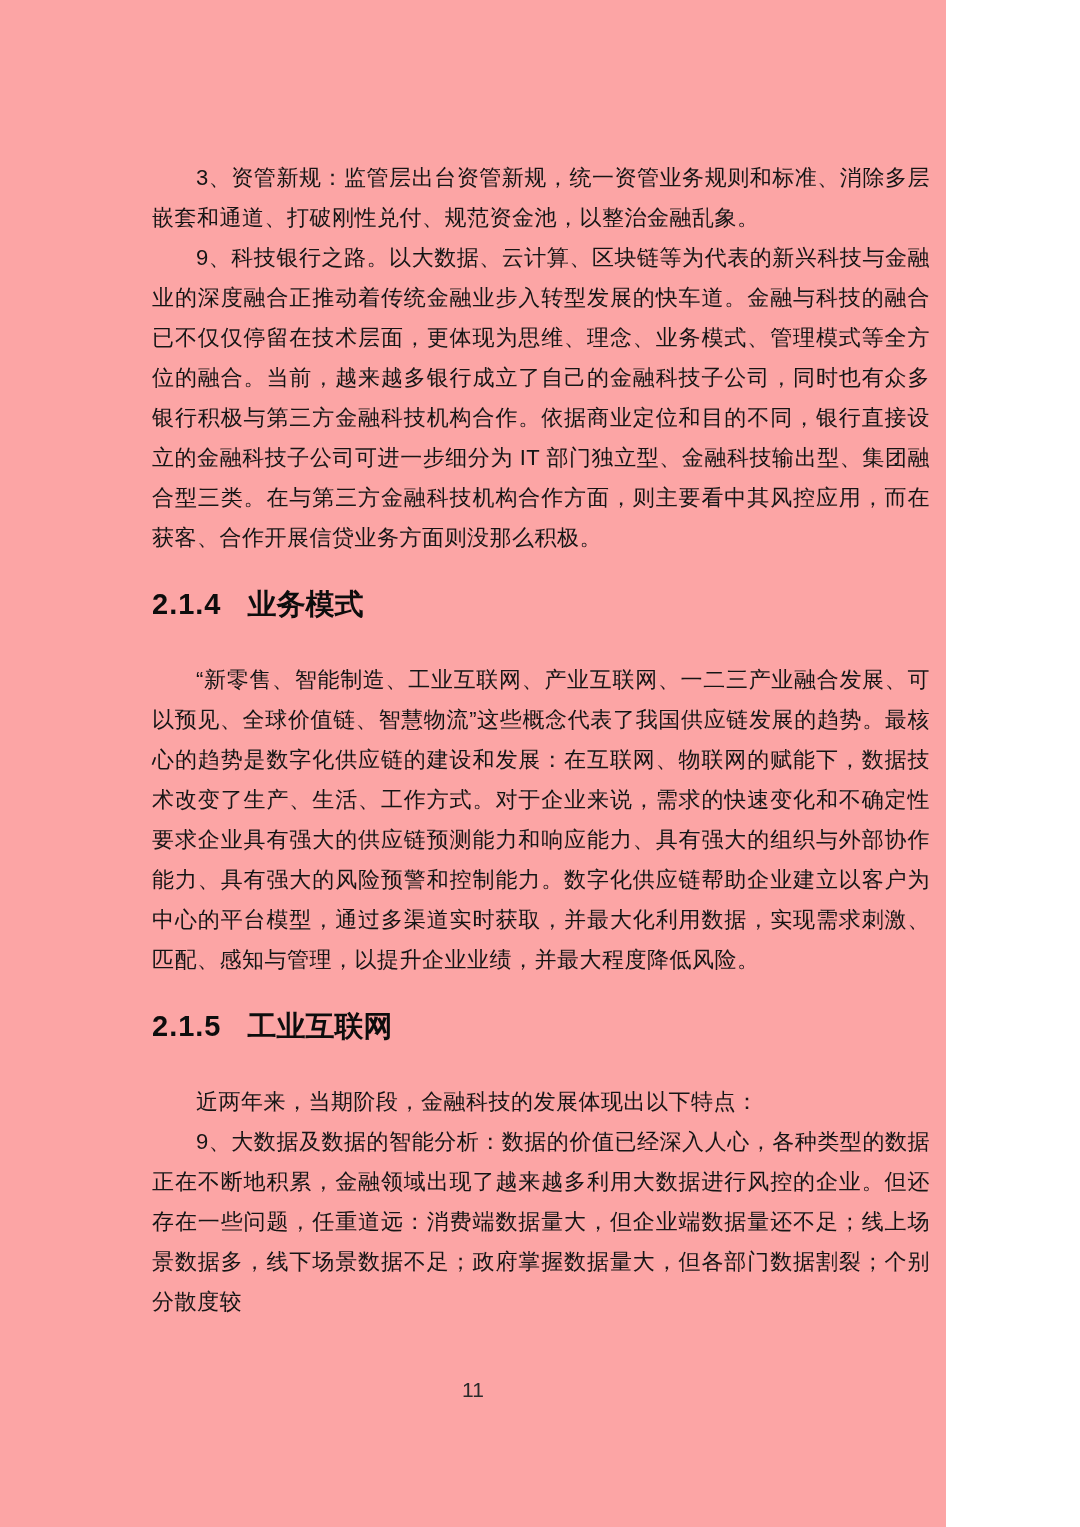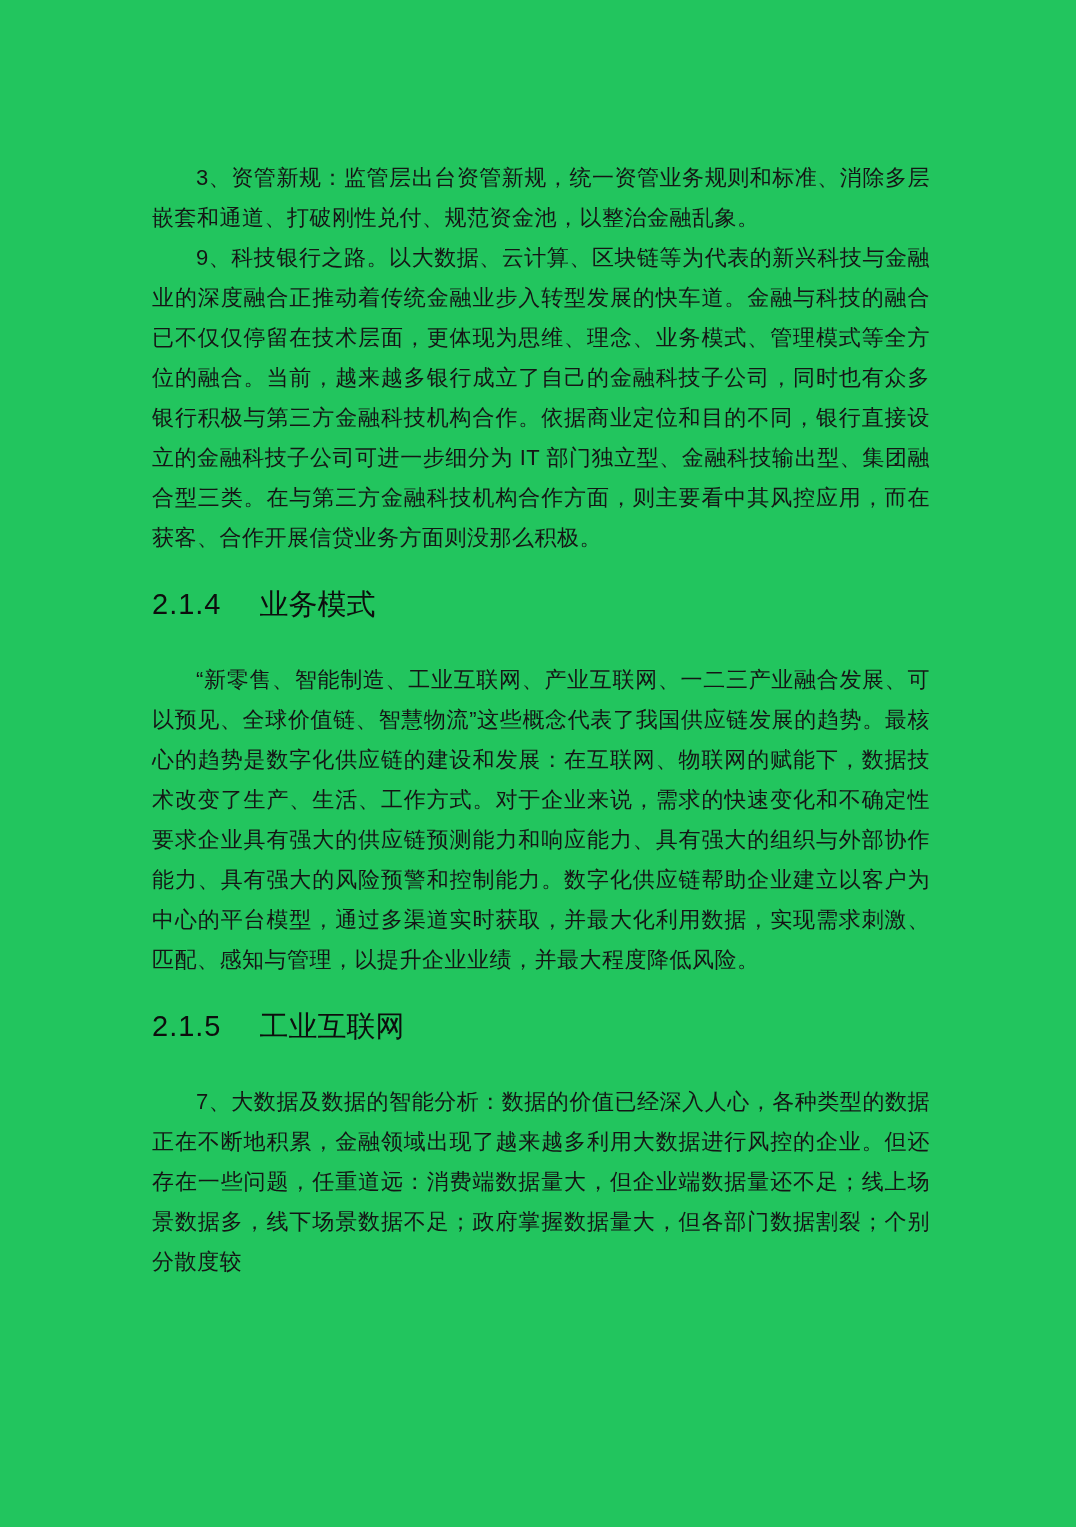"3、资管新规：监管层出台资管新规，统一资管业务规则和标准、消除多层嵌套和通道、打" .page { background: #22c55e -> #fca5a5; width: 1076px -> 946px }
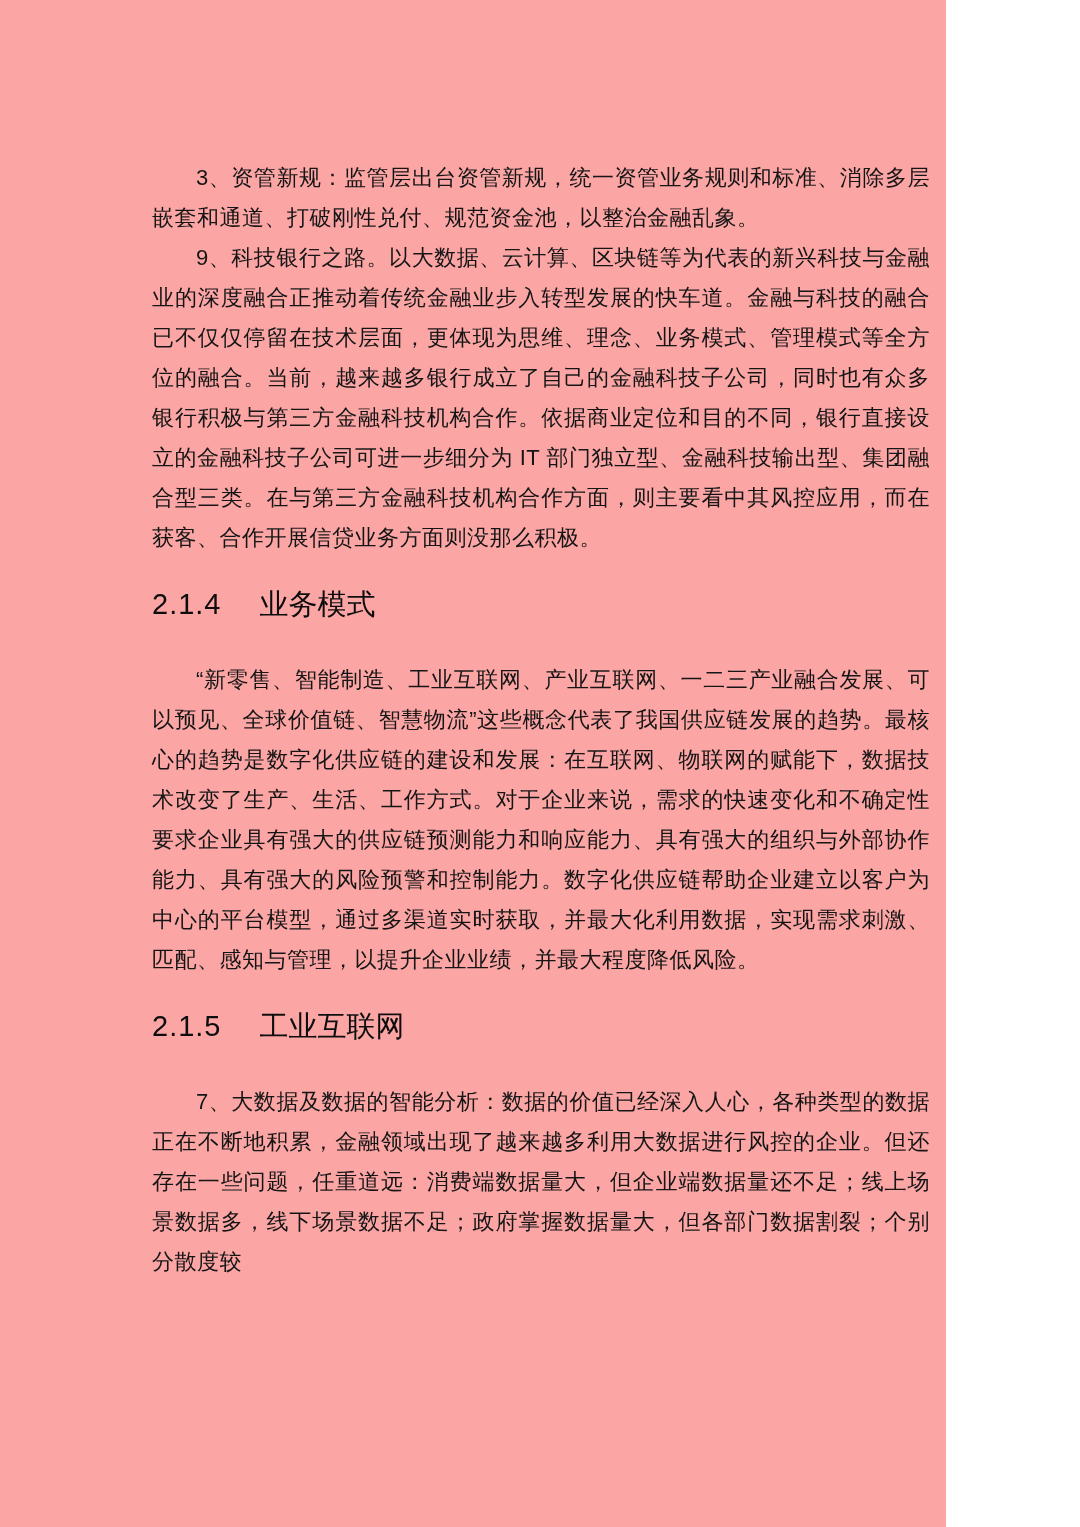"2.1.4" .sec-heading { font-weight: normal -> bold; gap: 38px -> 26px }
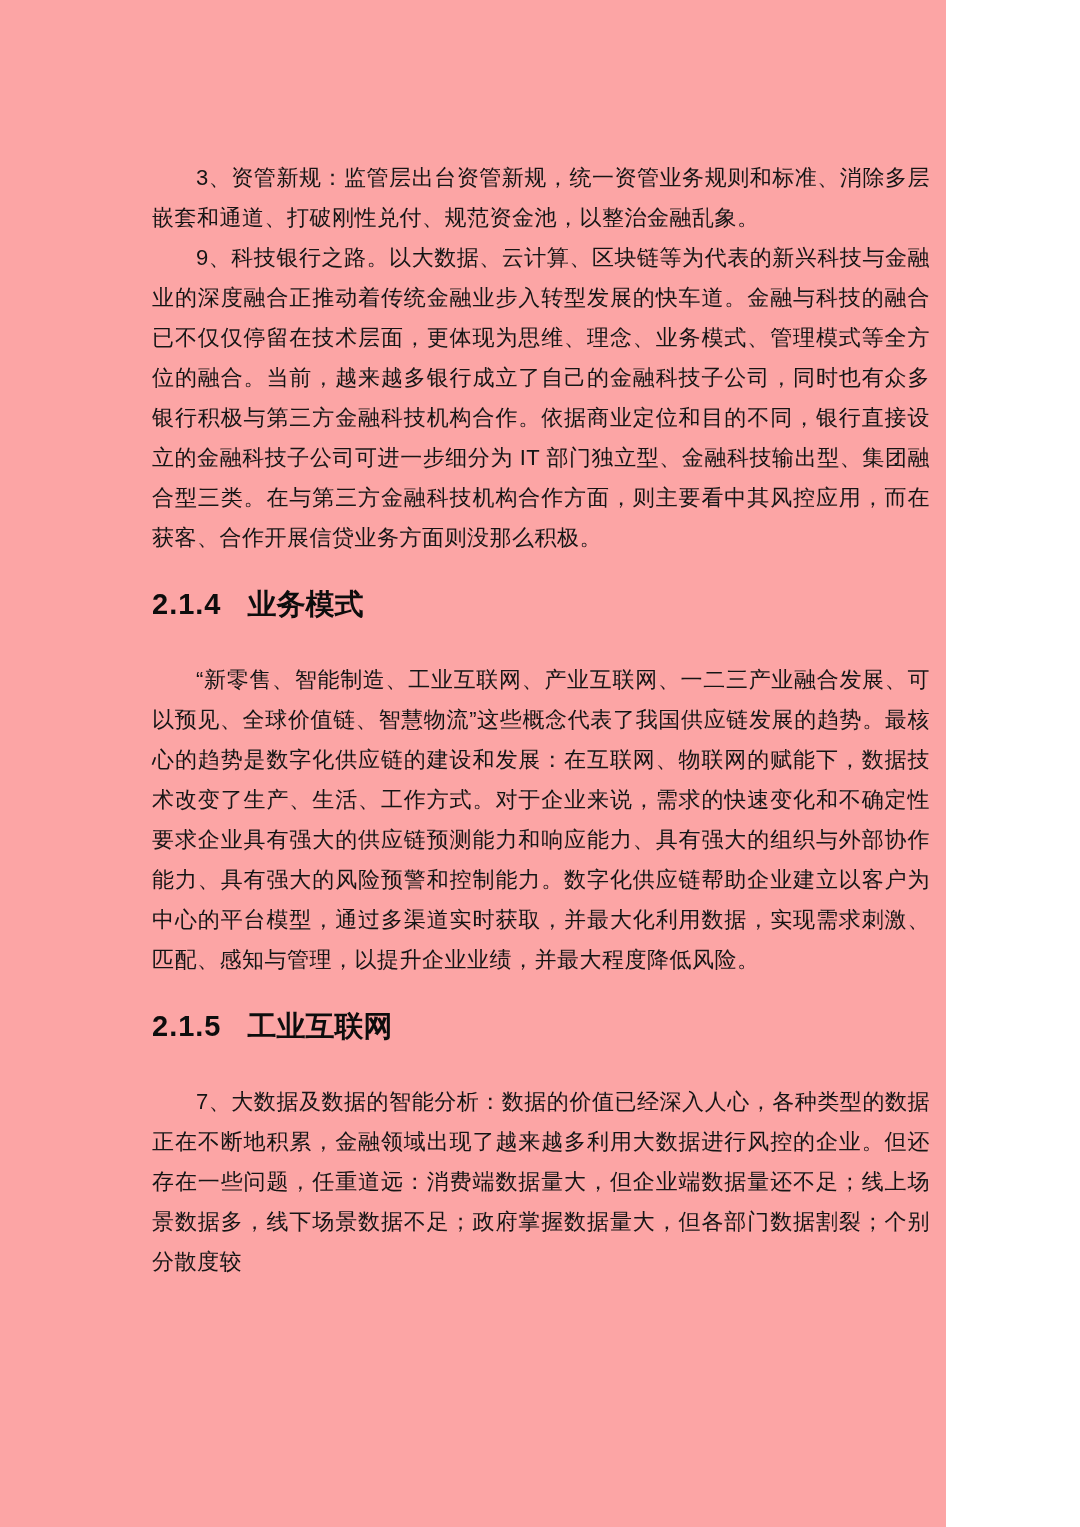"近两年来，当期阶段，金融科技的发展体现出以下特点：" p.body-para { html: none -> <p>近两年来，当期阶段，金融科技的发展体现出以下特点：</p> }
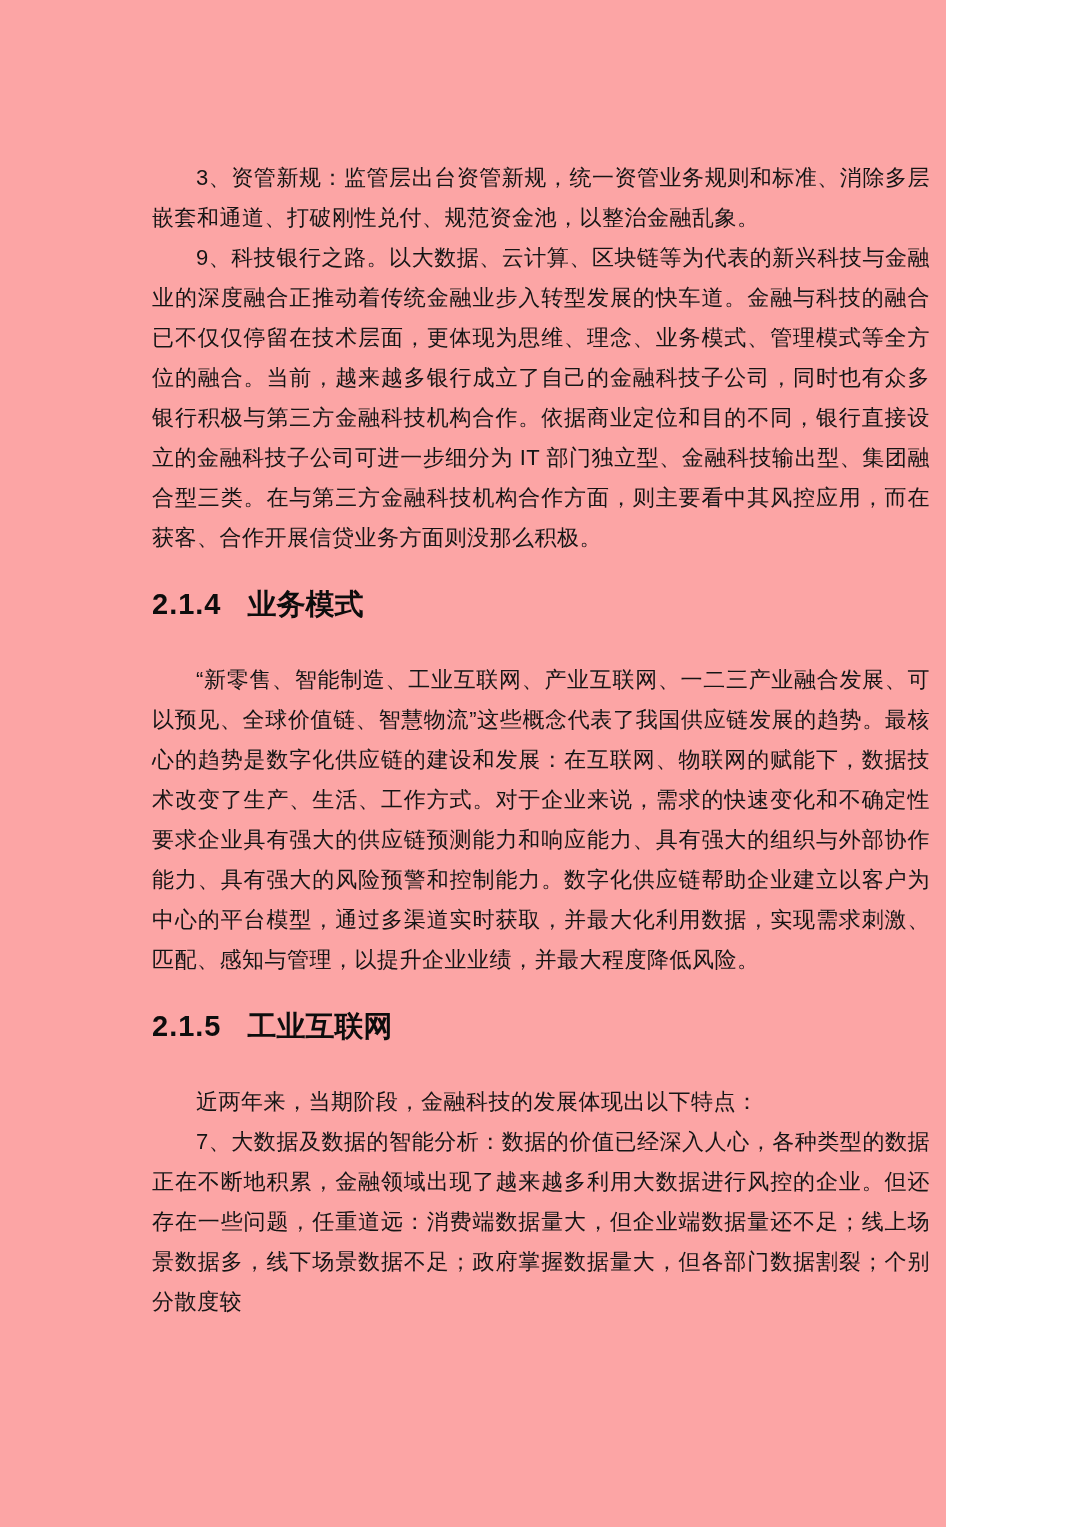"7、大数据及数据的智能分析：数据的价值已经深入人心，各种类型的数据正在不断地积累" p.body-para { text: 7 -> 9 }
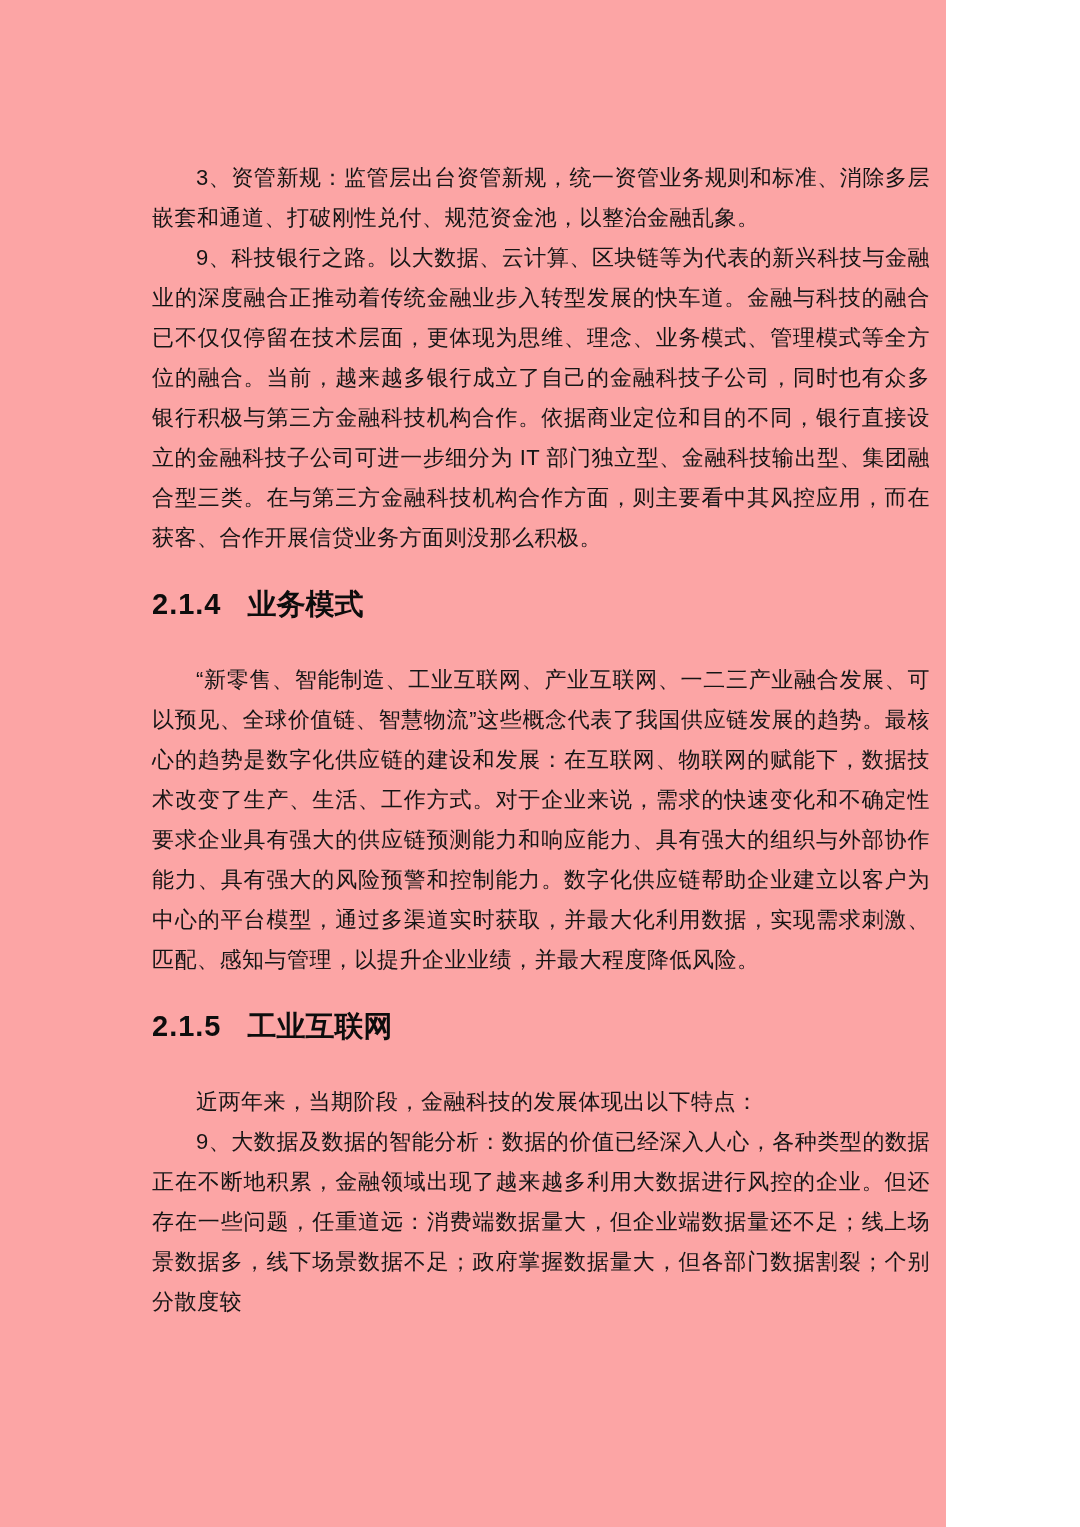"11" div.page-number { html: none -> <div>11</div> }
